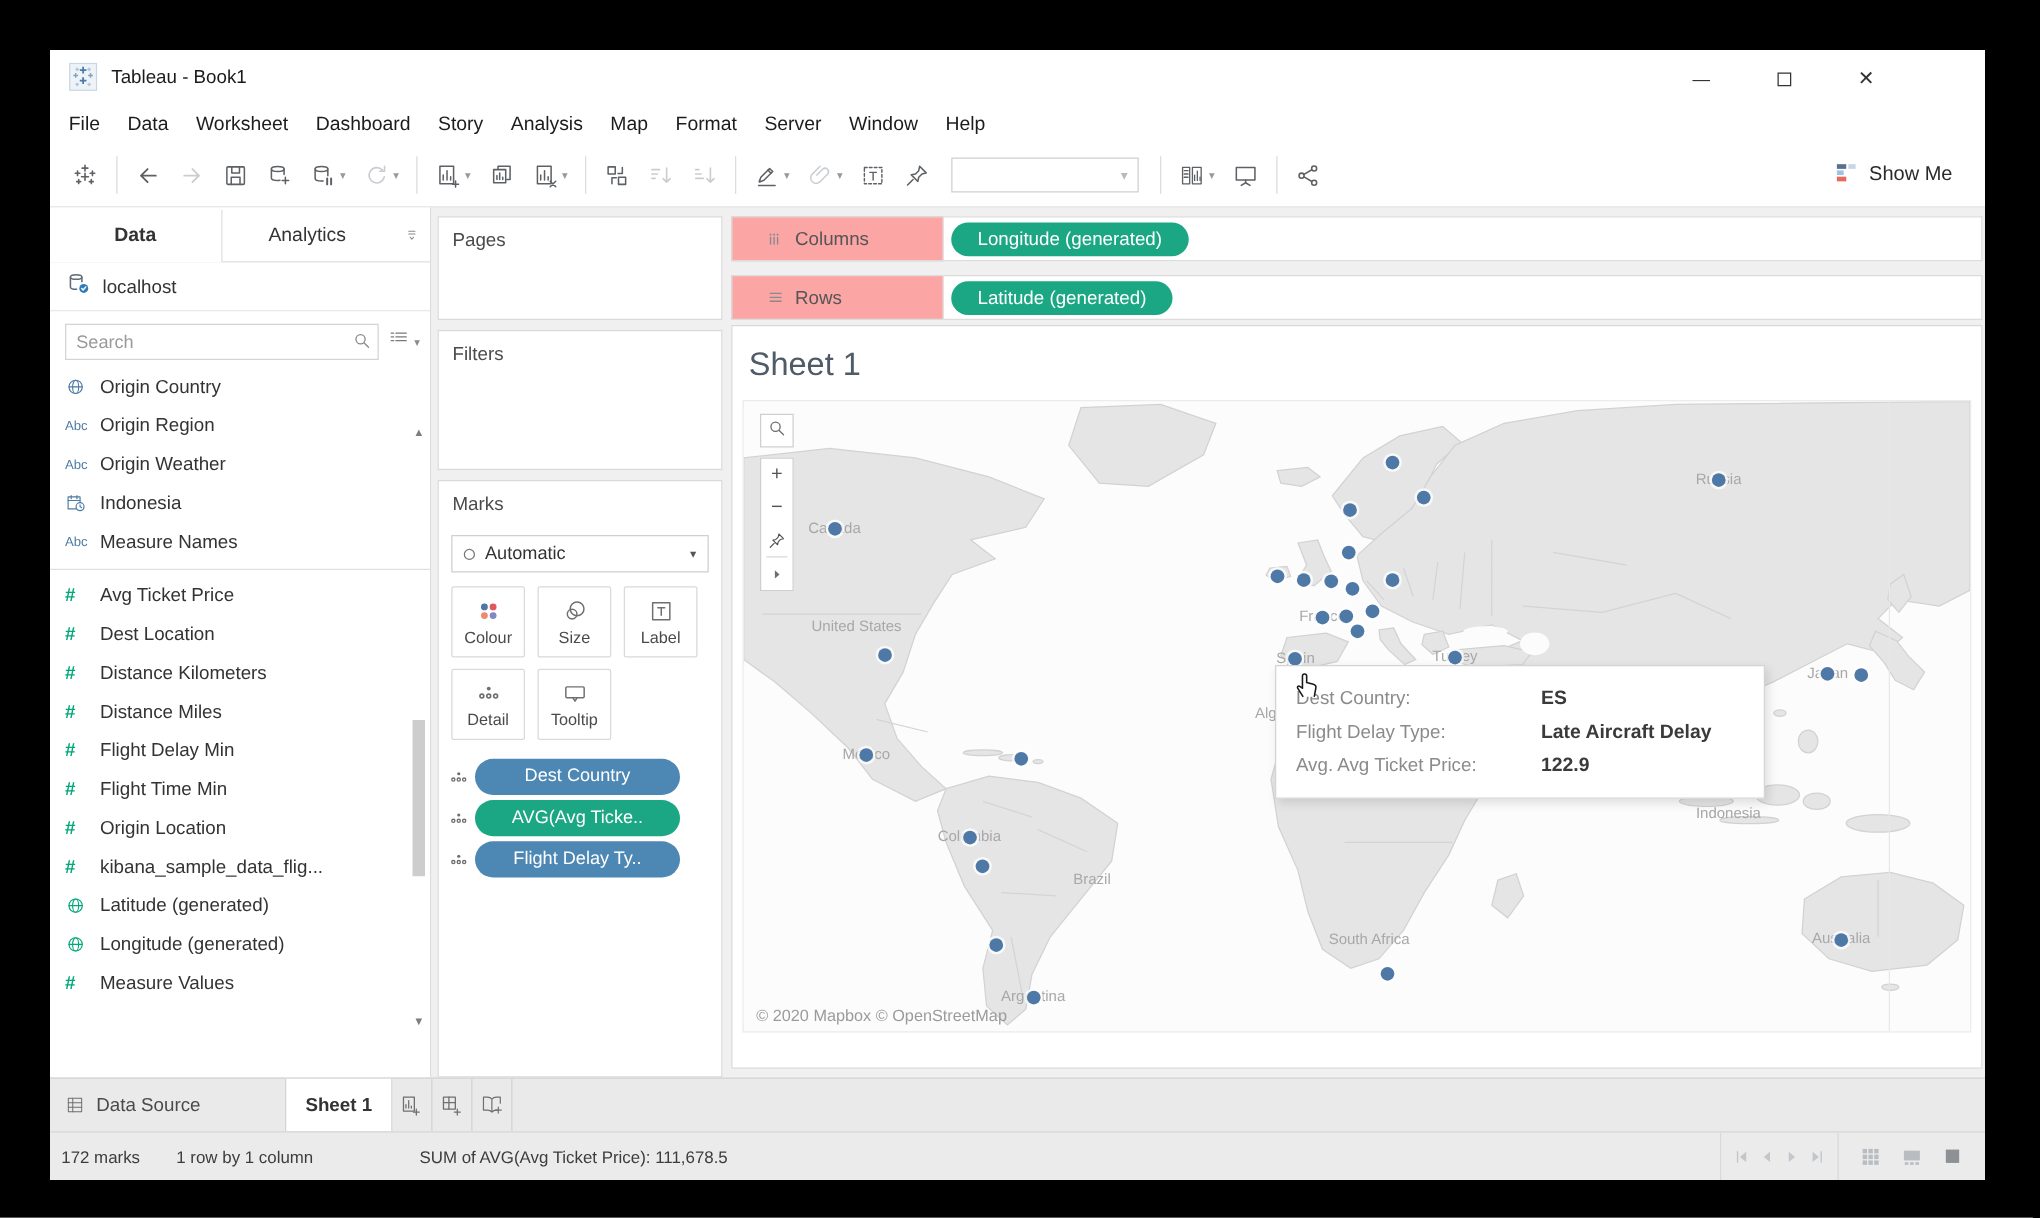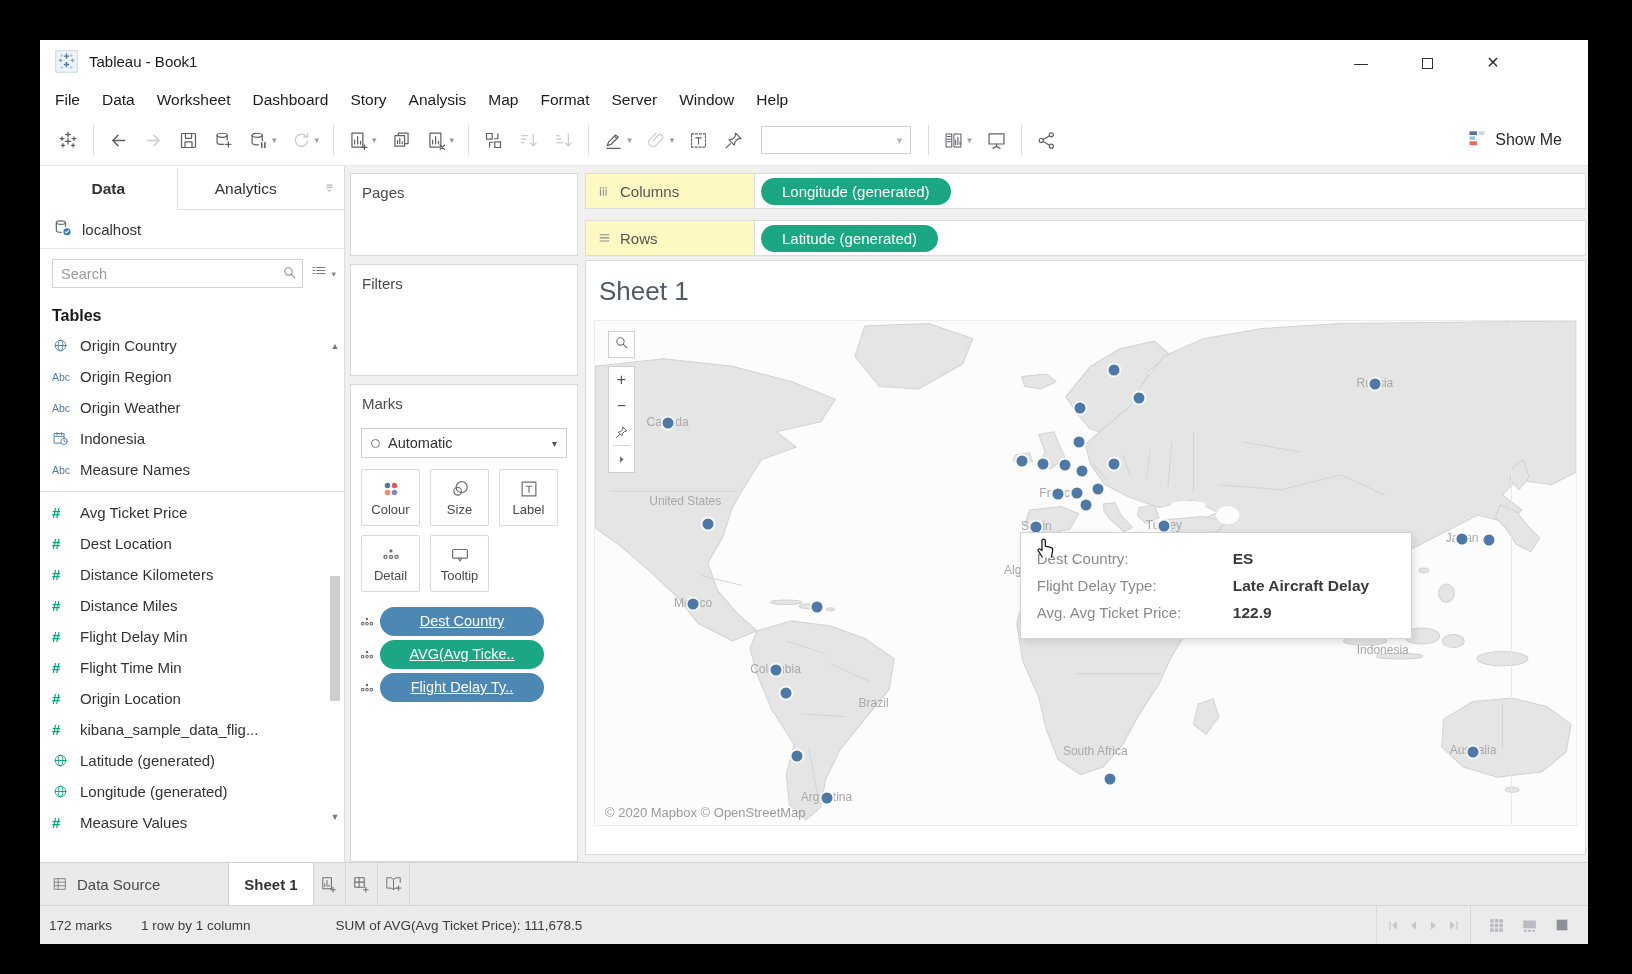"Columns" .shelf-label { background: #fef9c3 -> #fca5a5; padding-left: 11px -> 27px }
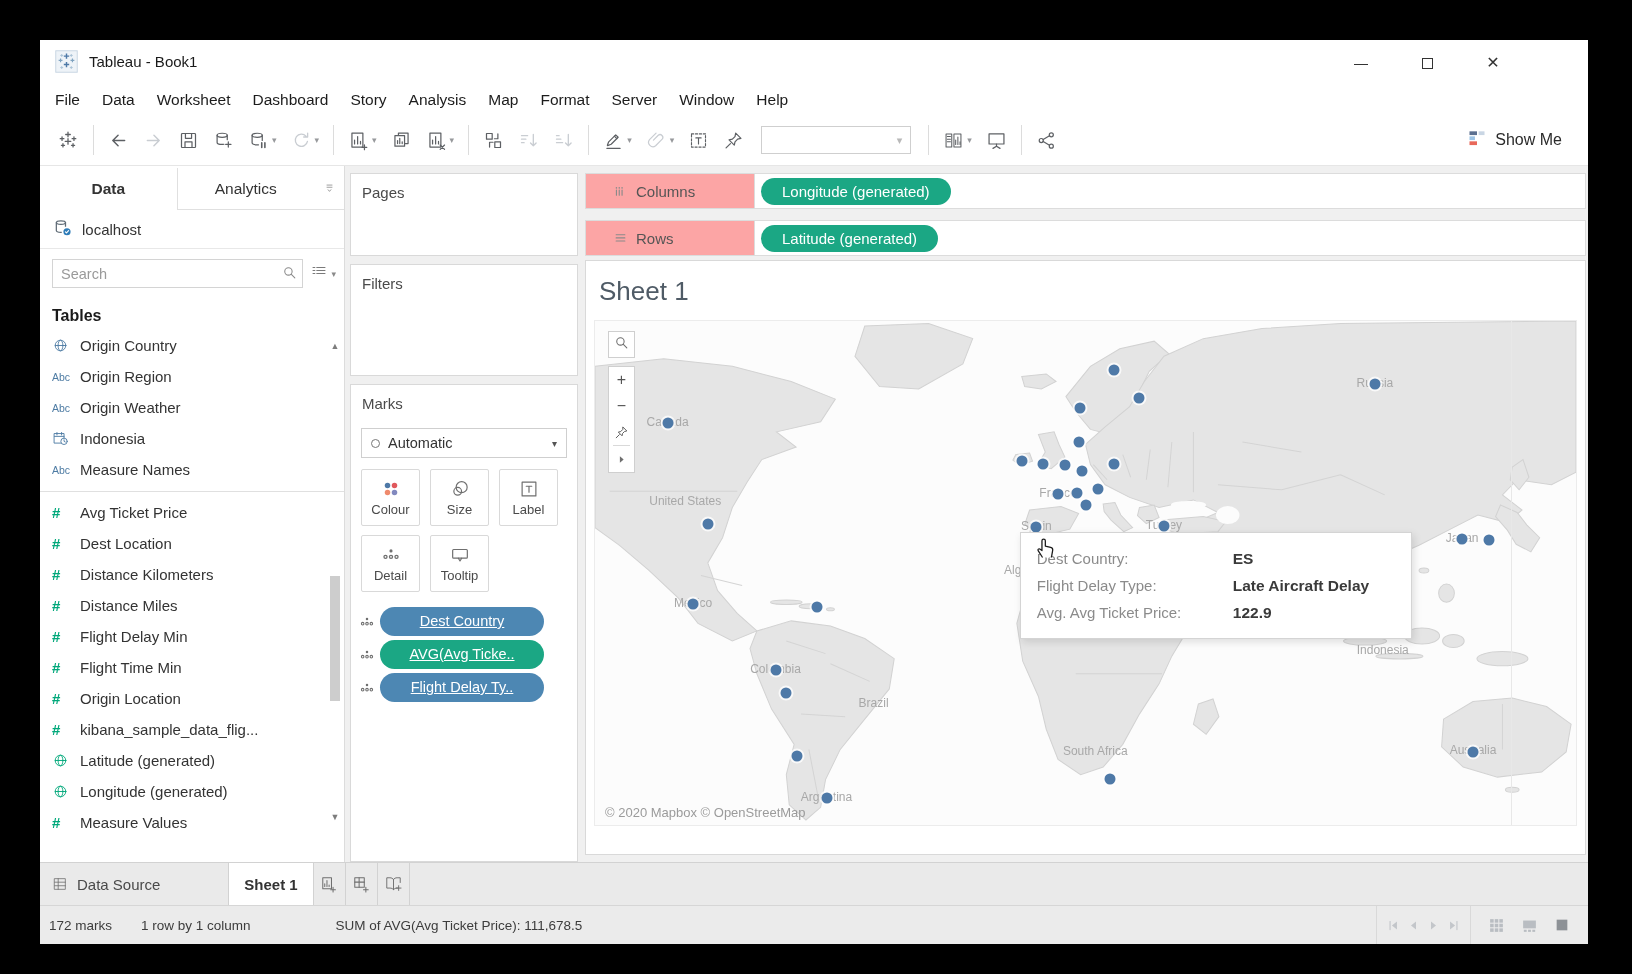"Tables" div.dp-tables-h { html: <div>Tables</div> -> none }
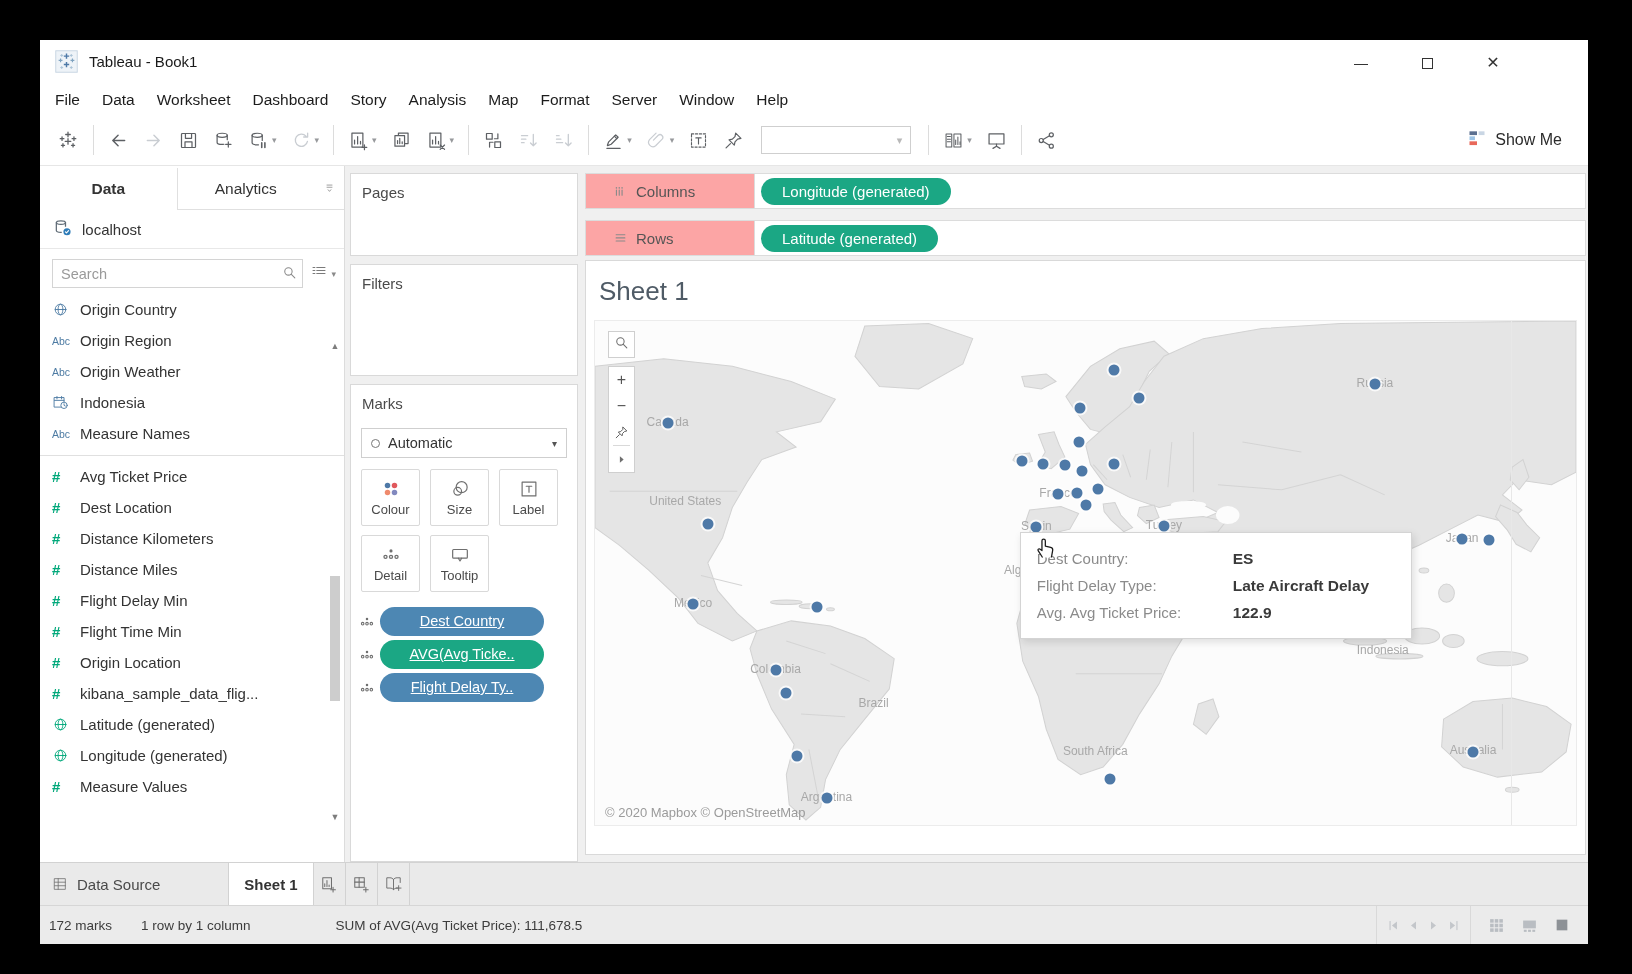"Dest Country" .pill { text-decoration: underline -> none }
